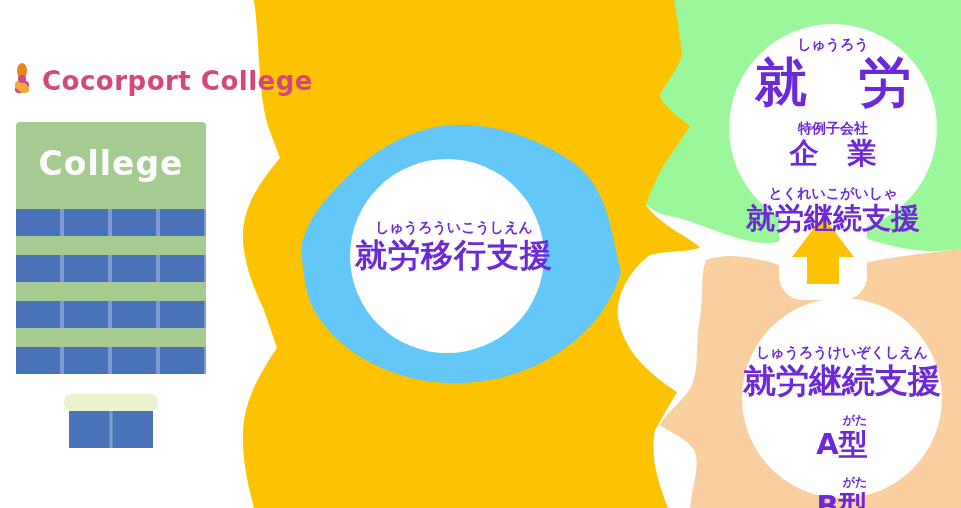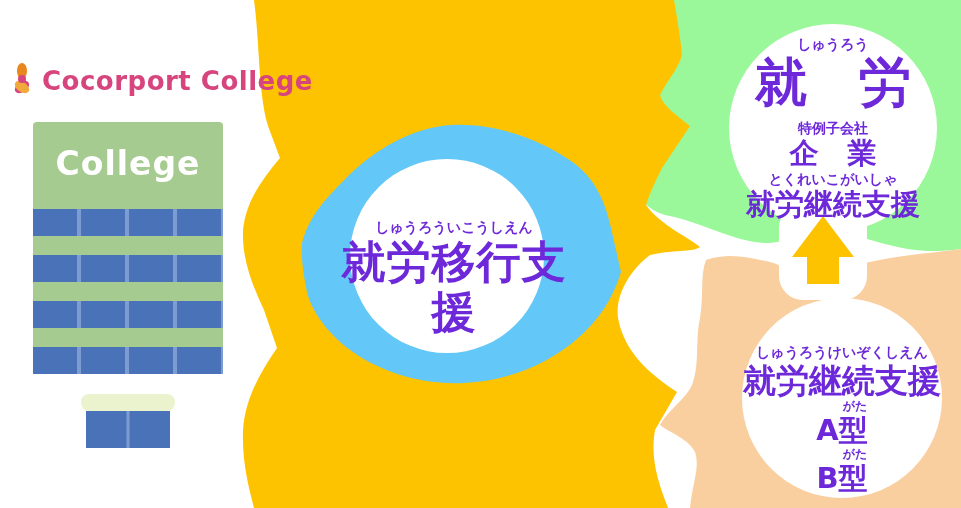"College" .building { left: 33px -> 16px }
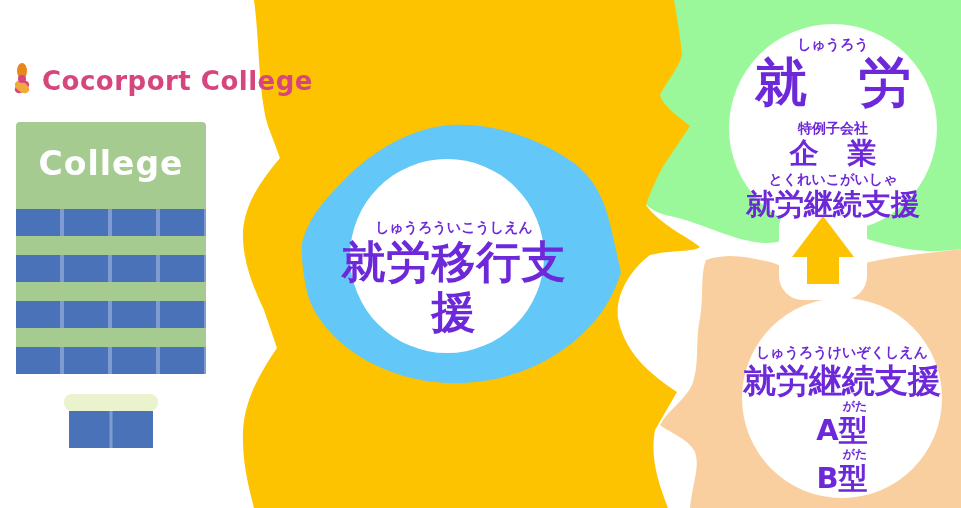"とくれいこがいしゃ" .mt3 { margin-top: 0 -> 14px }
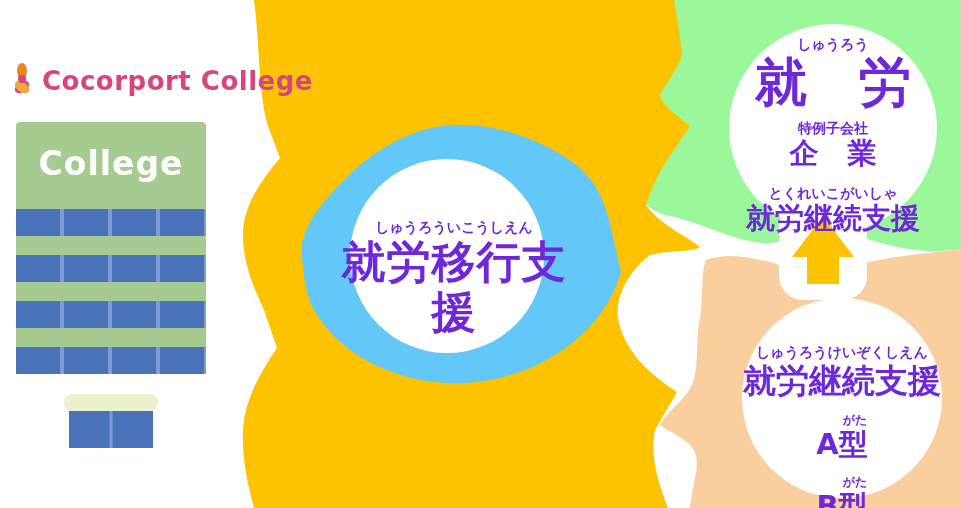"就労移行支援" .title-lg { font-size: 44px -> 32px }
